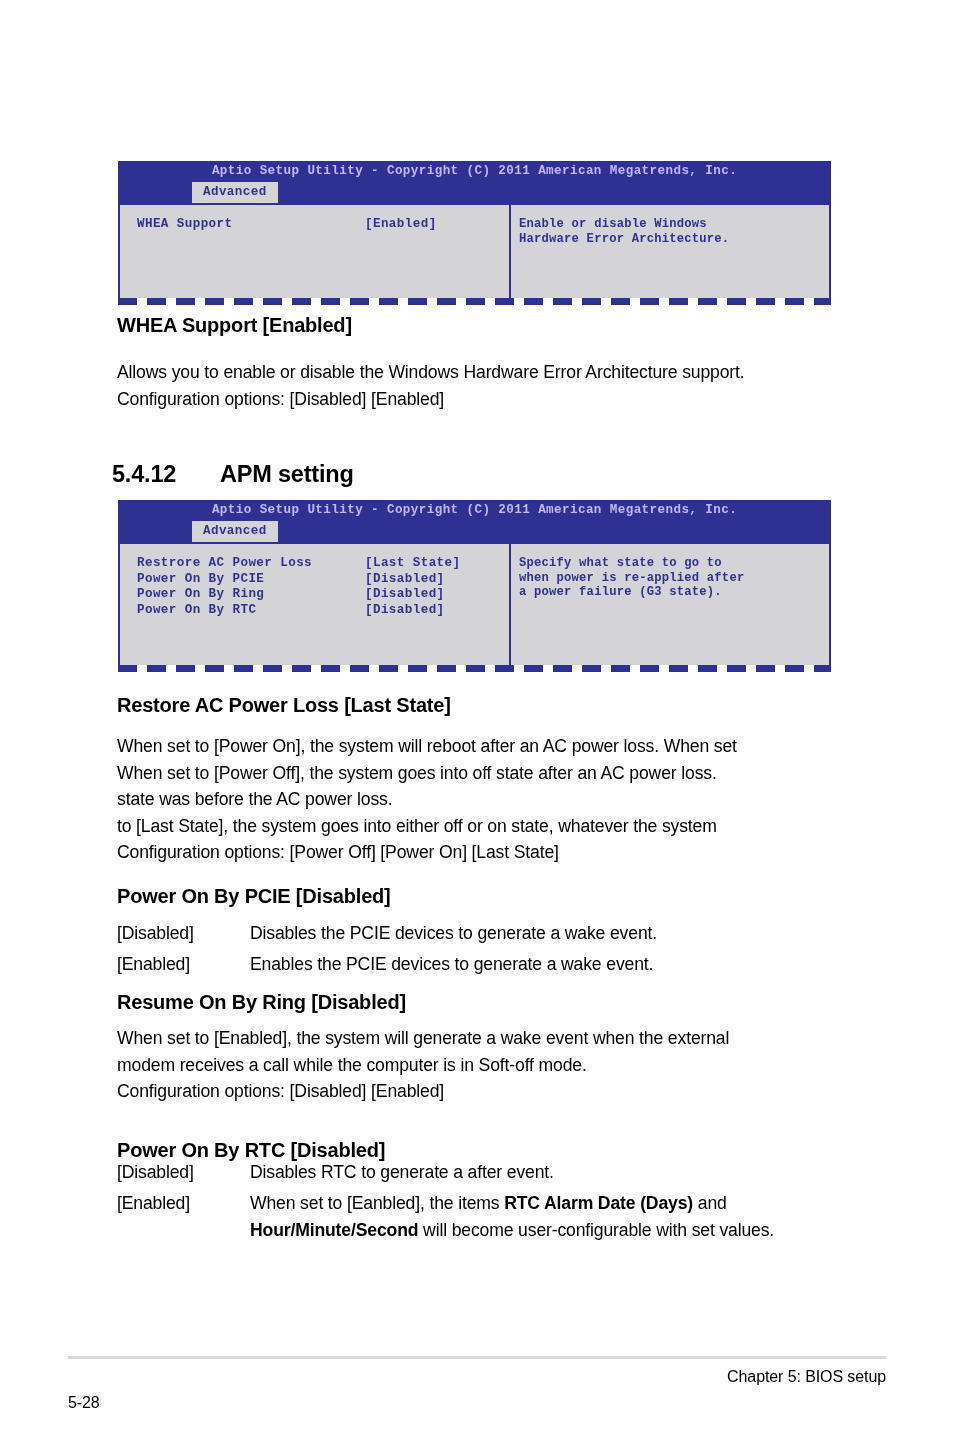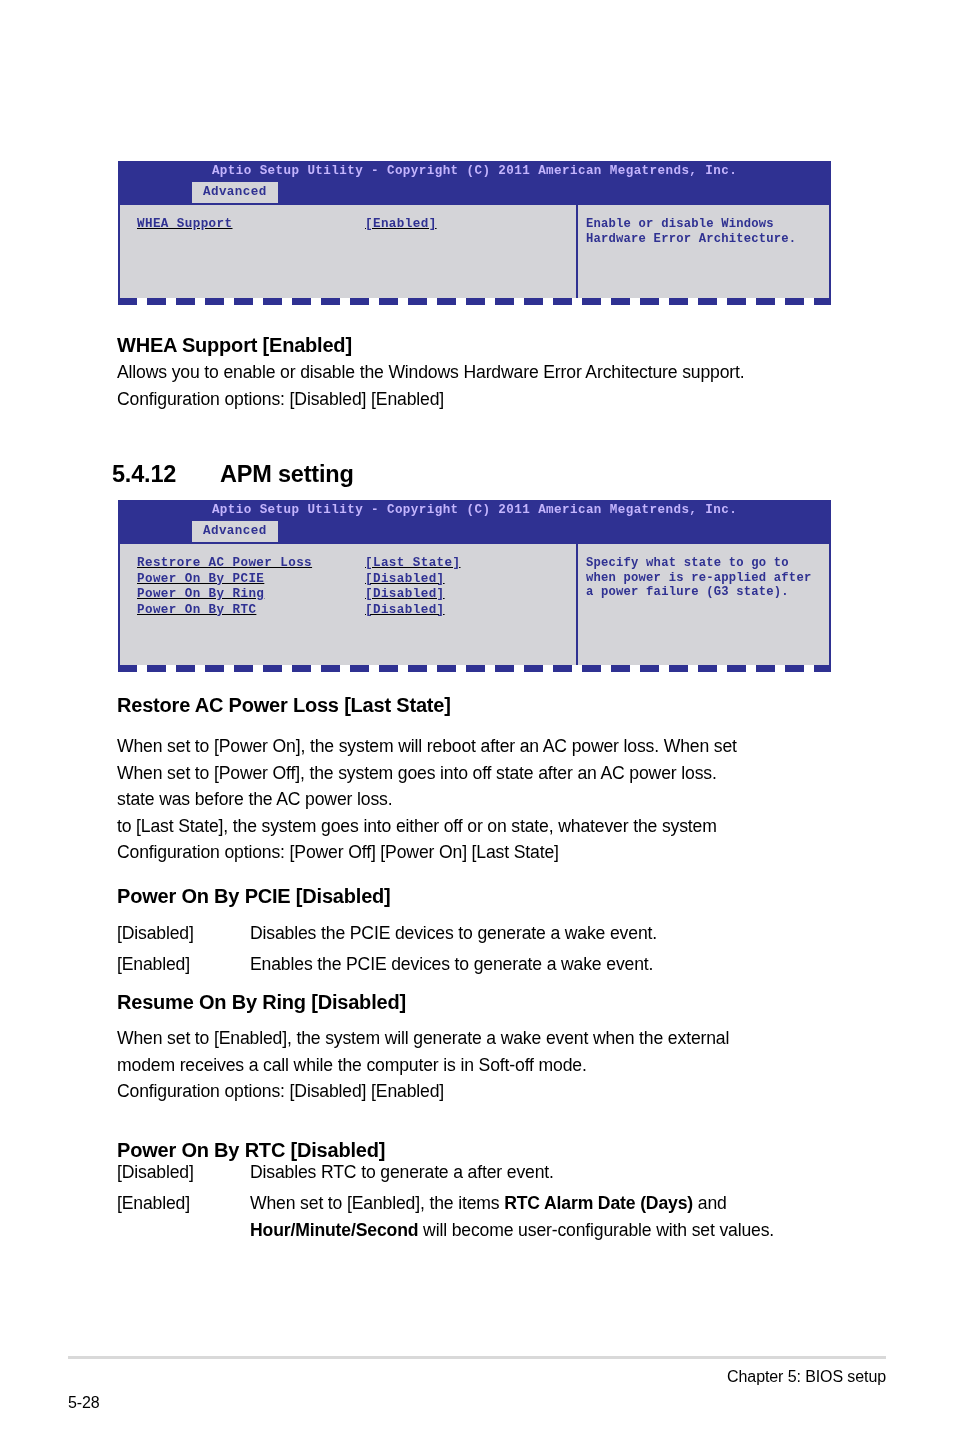"WHEA Support" .bios-pane-left { text-decoration: underline -> none; width: 458px -> 391px }
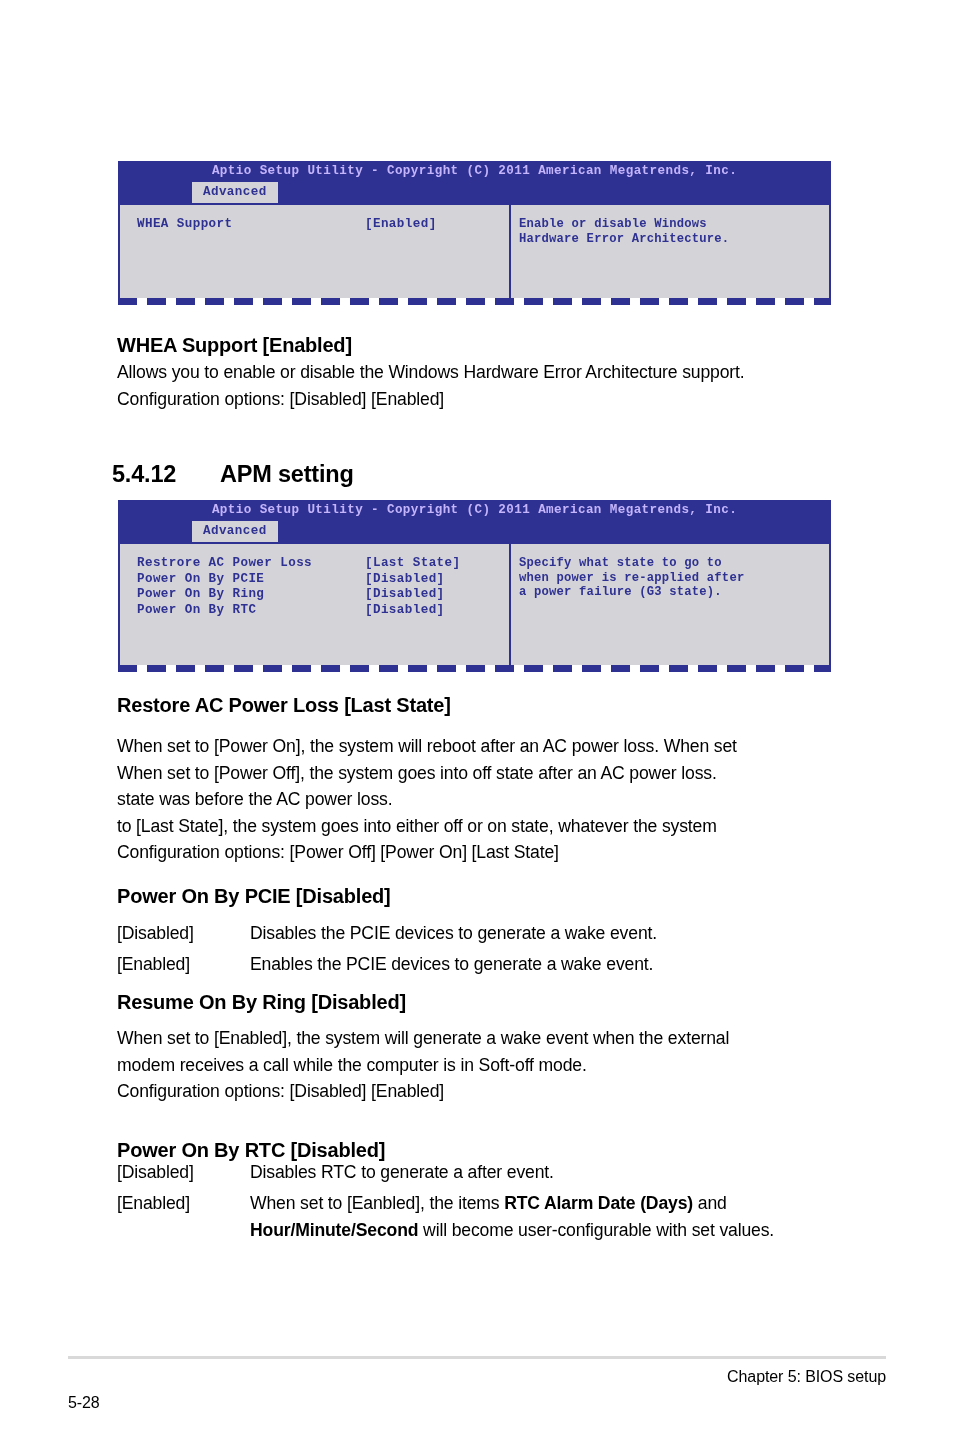"WHEA Support [Enabled]" div.sub-heading { top: 334px -> 314px }
